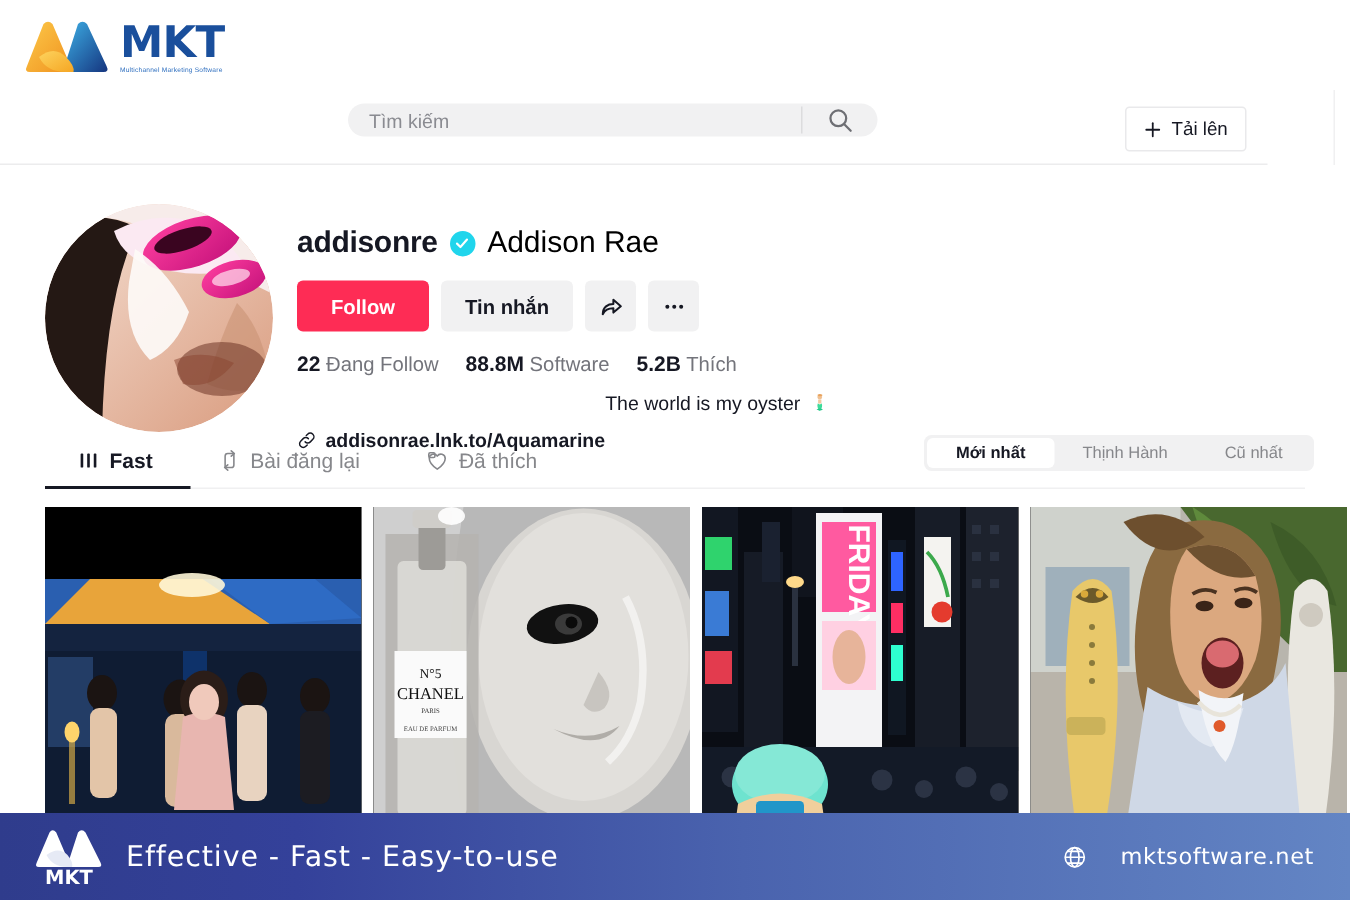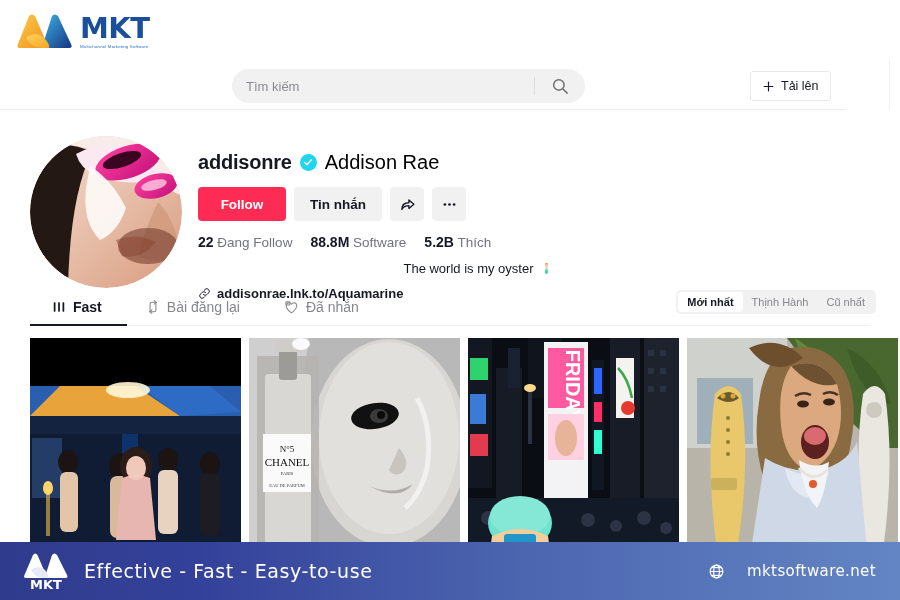"Tìm kiếm" .searchbox { height: 34px -> 22px }
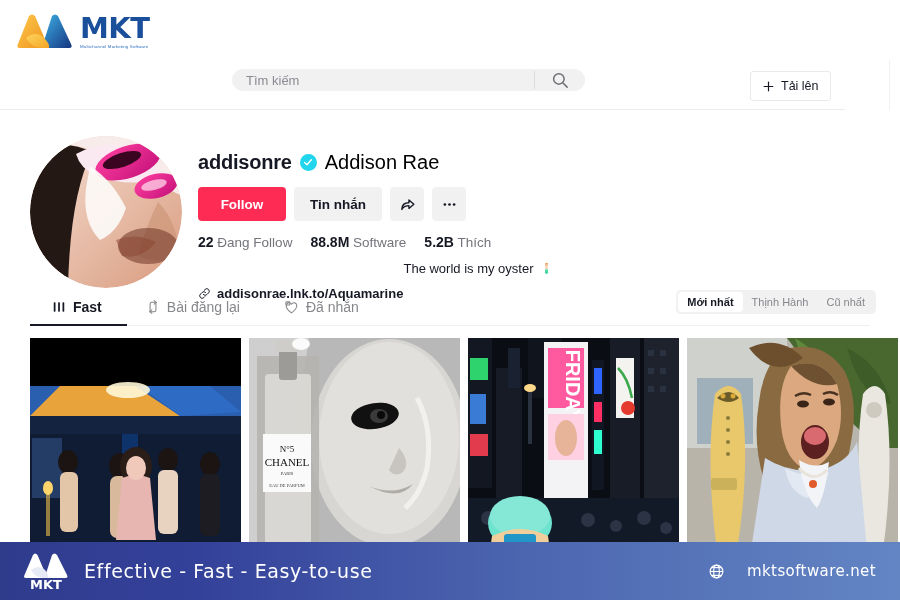"Đã nhắn" span { text: nhắn -> thích }
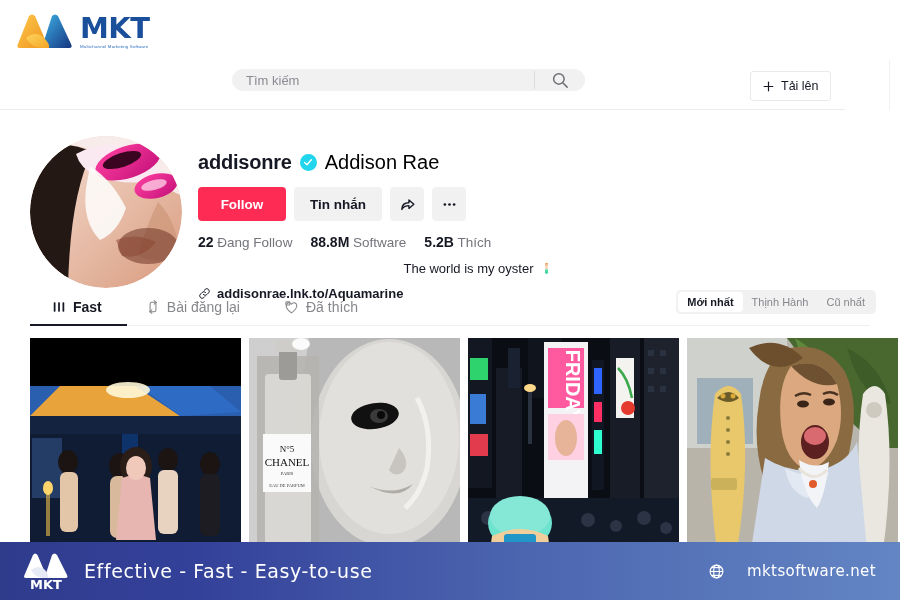"Mới nhất" .sort-item { padding: 0 9px -> 0 19px }
